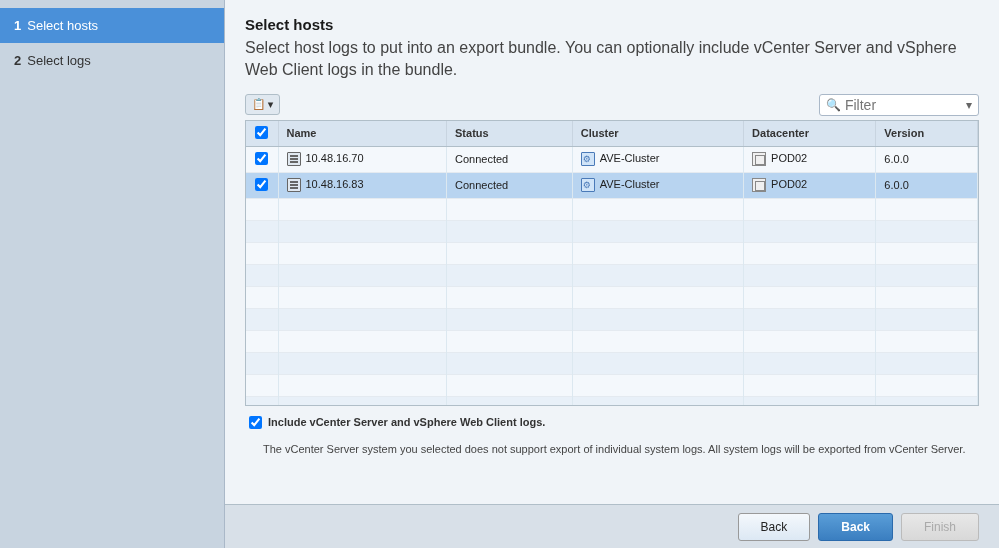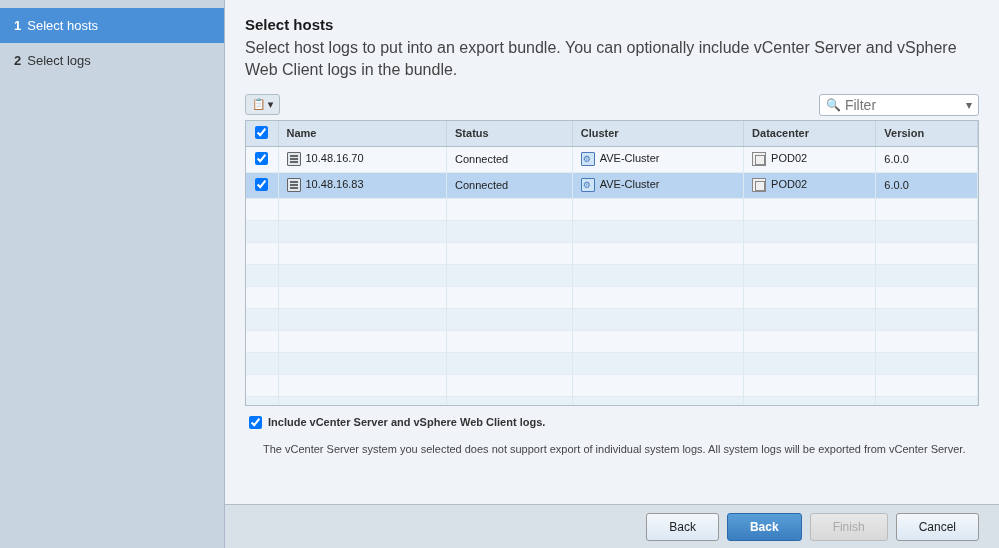"Cancel" button.btn { html: <button>Cancel</button> -> none }
